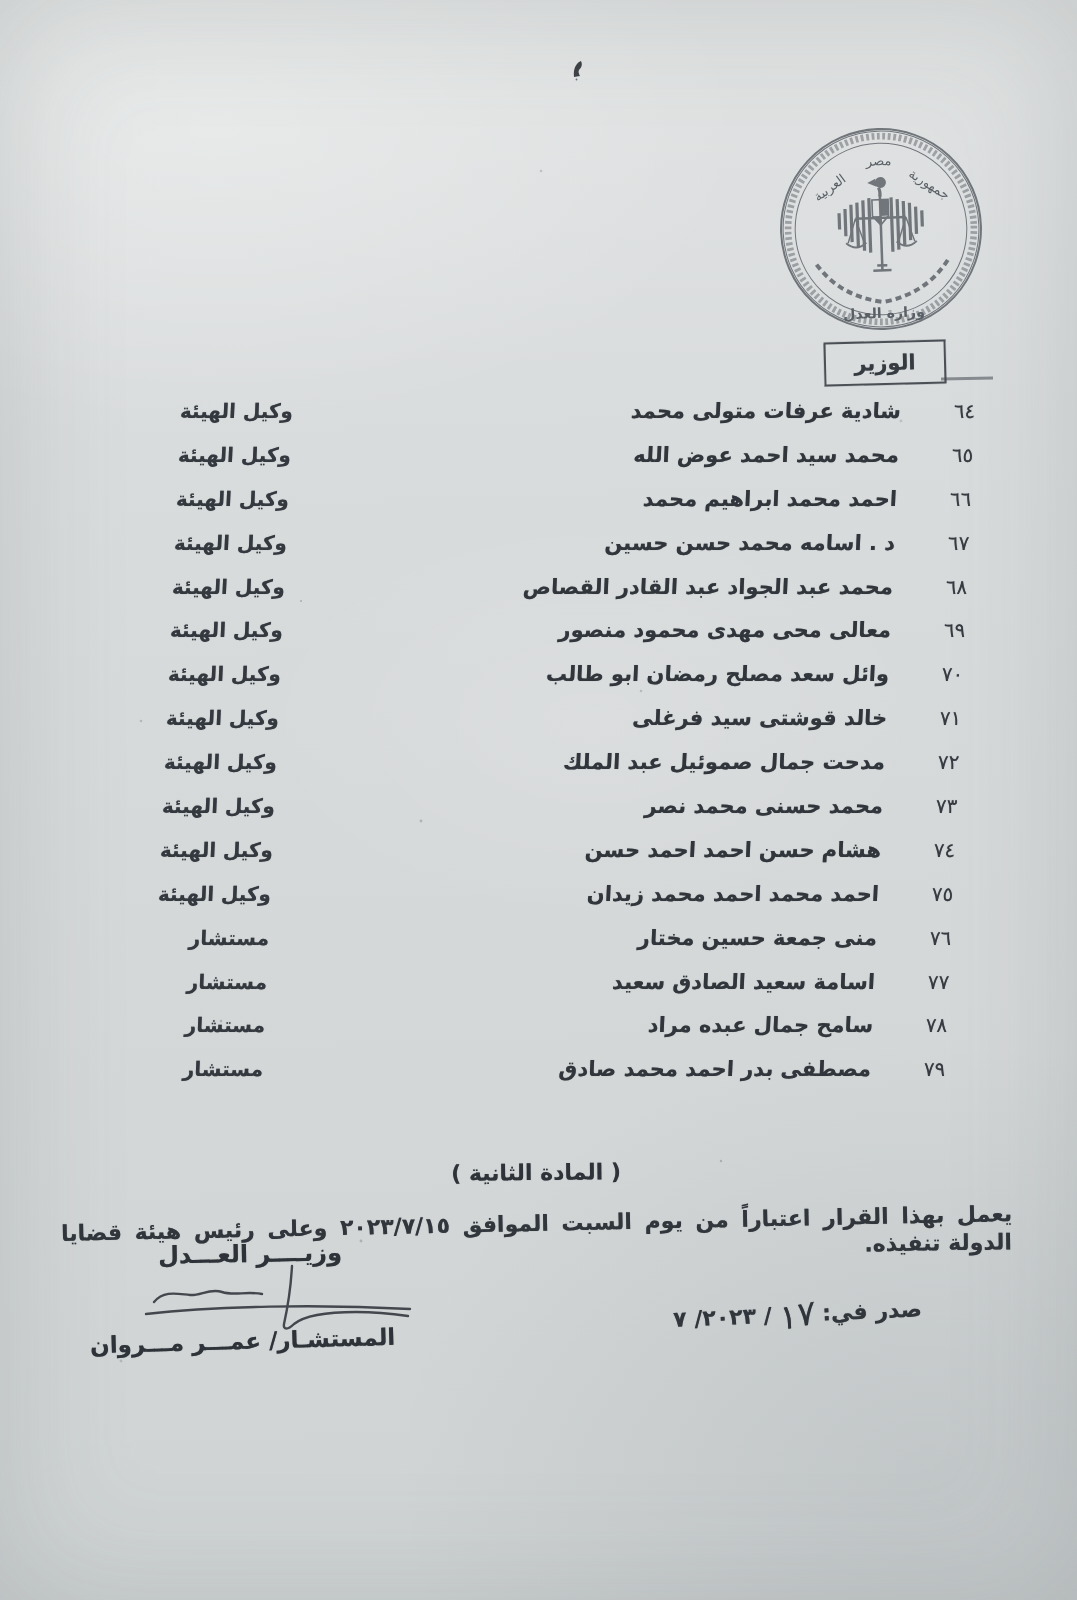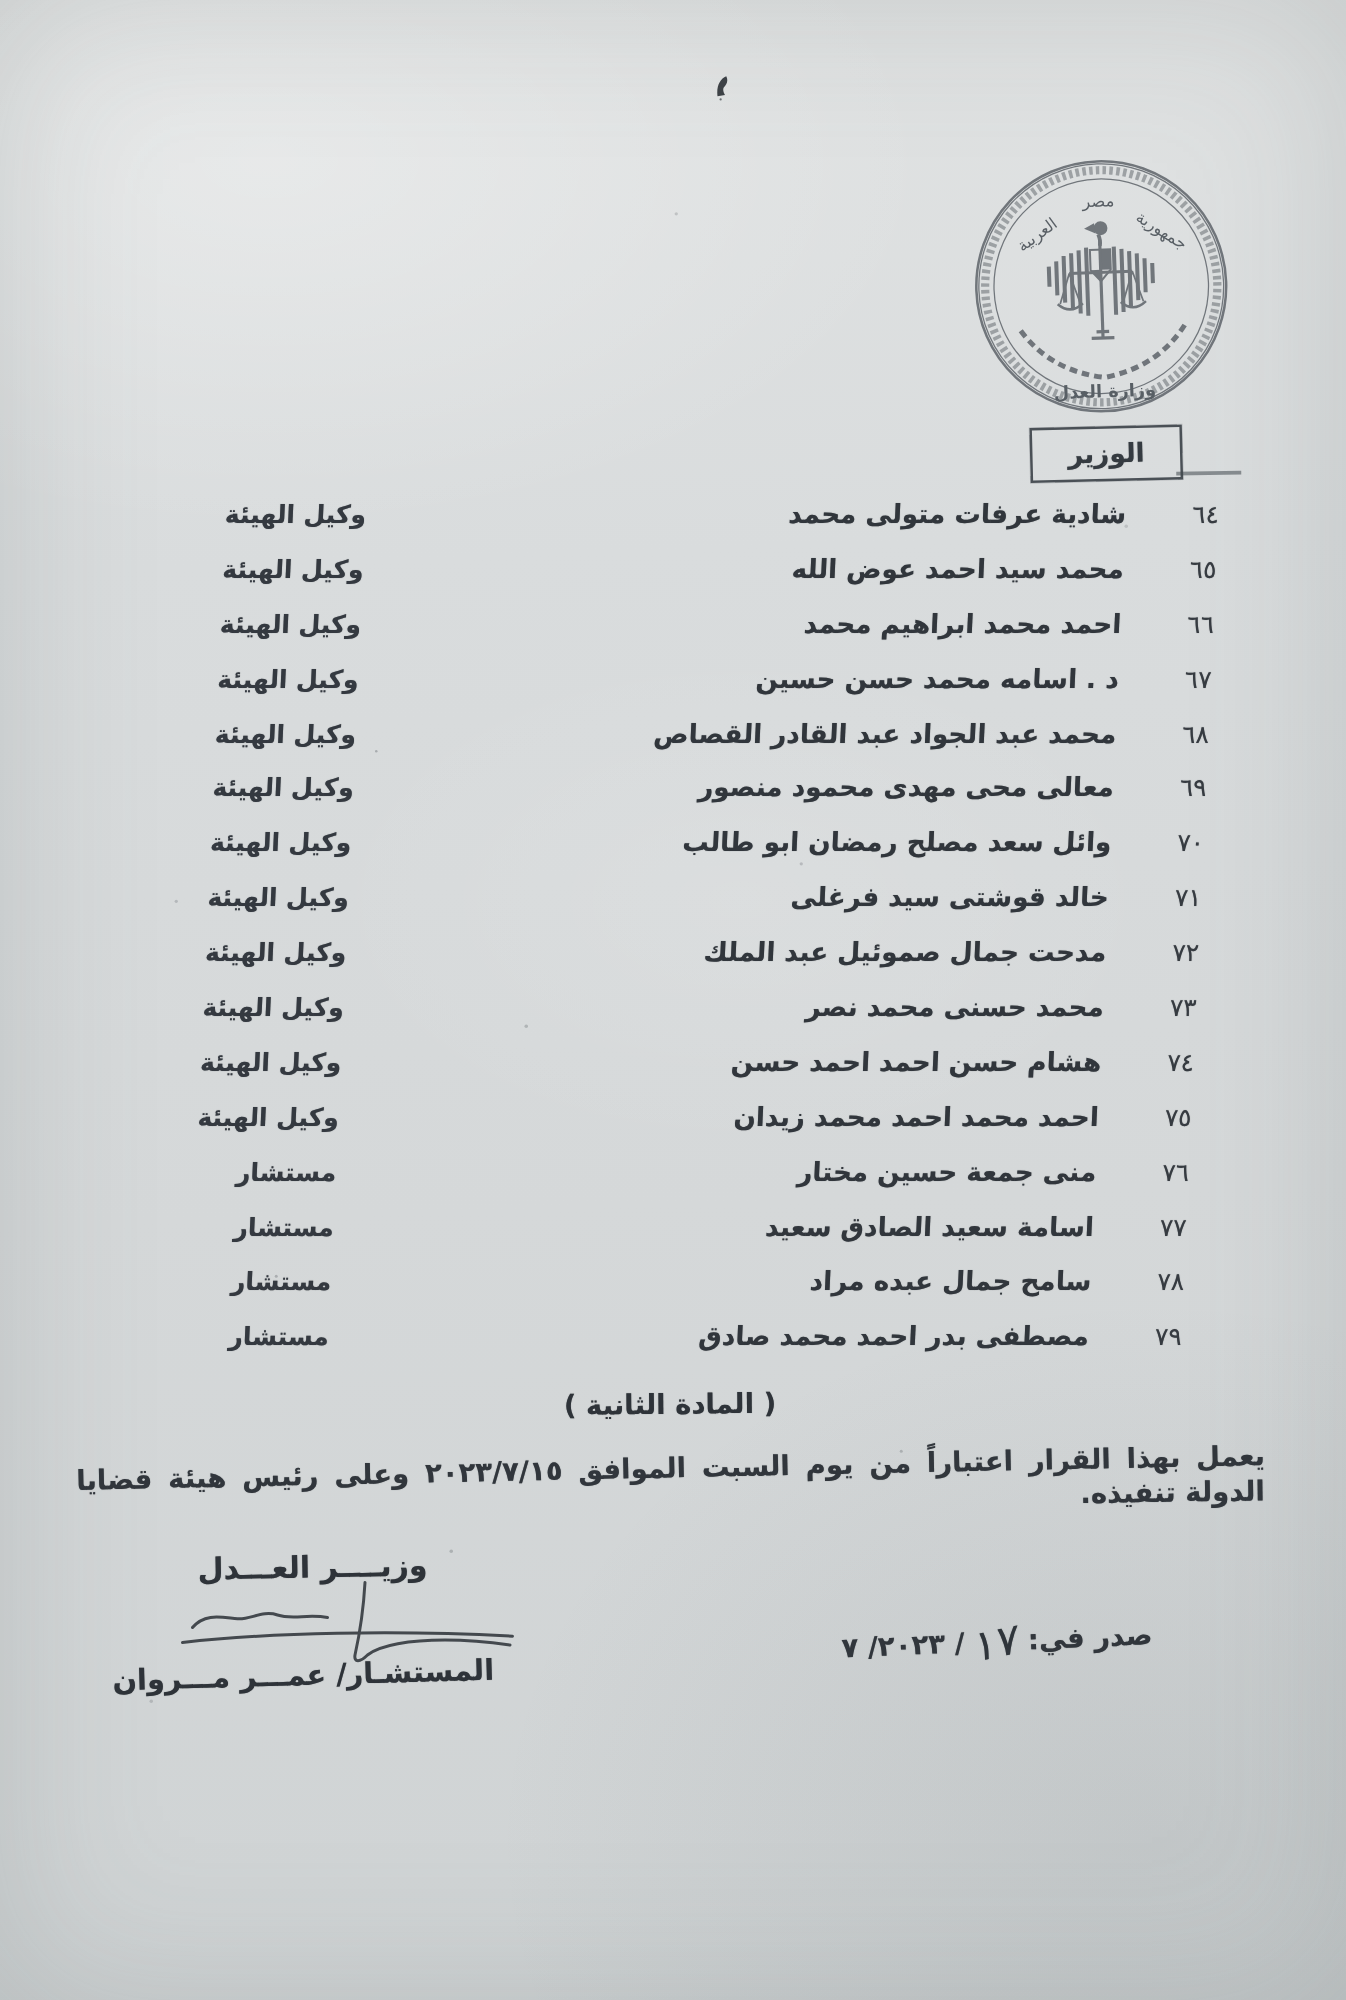"( المادة الثانية )" .article { top: 1112px -> 1160px }
